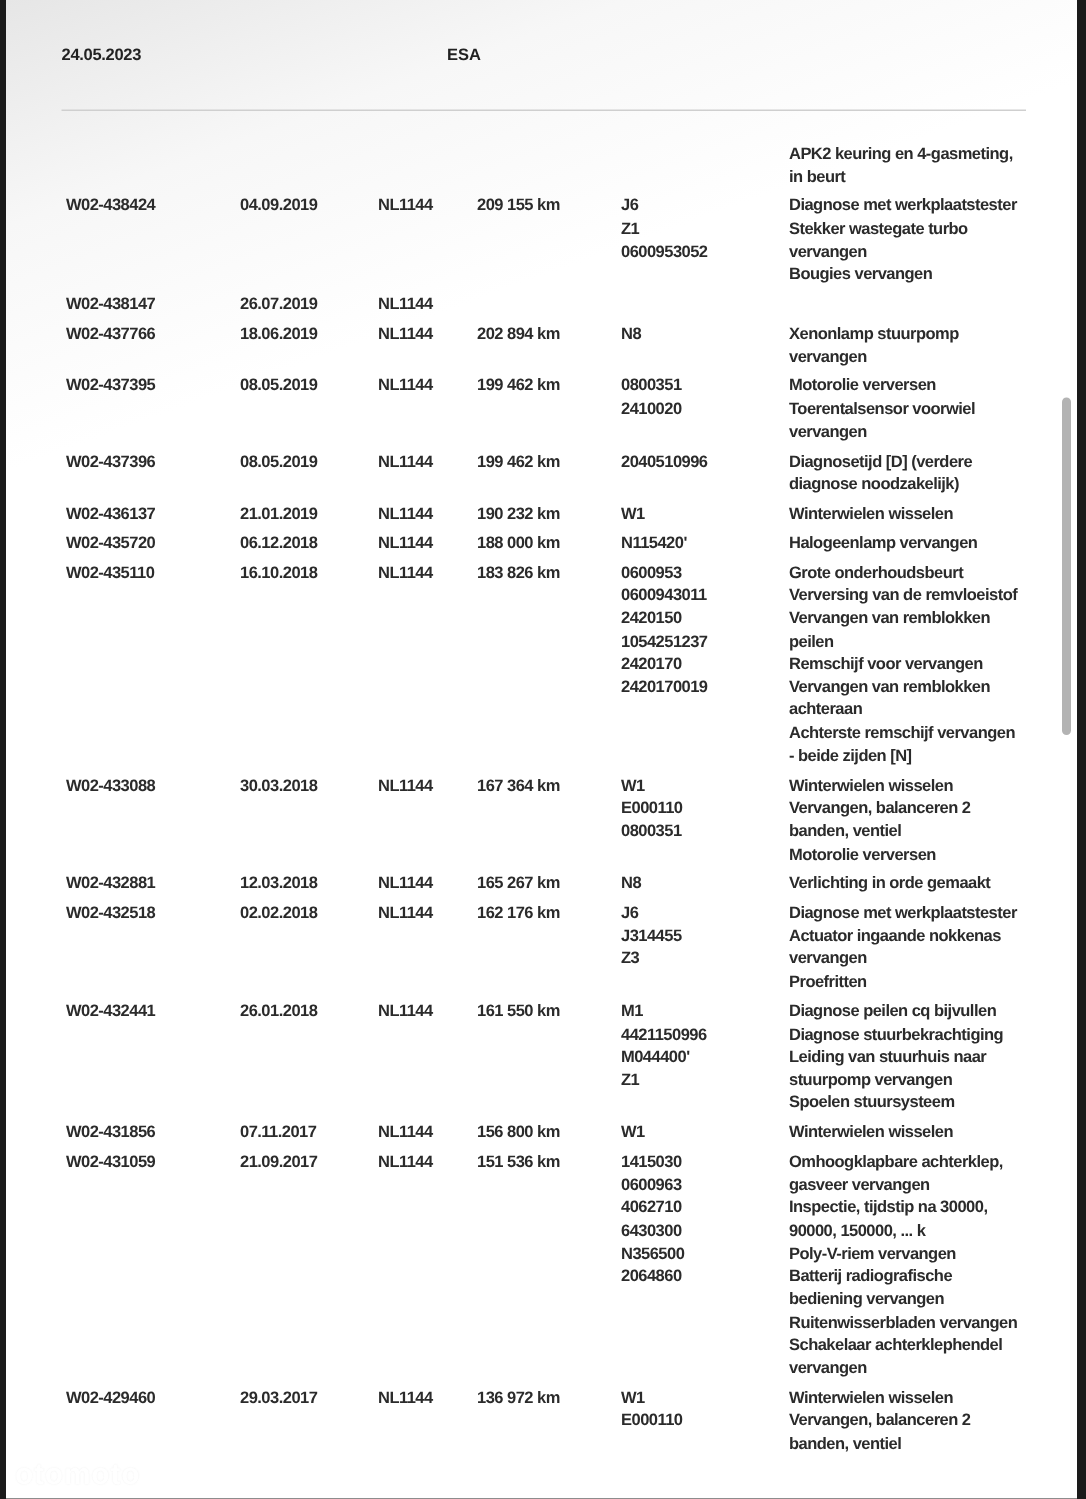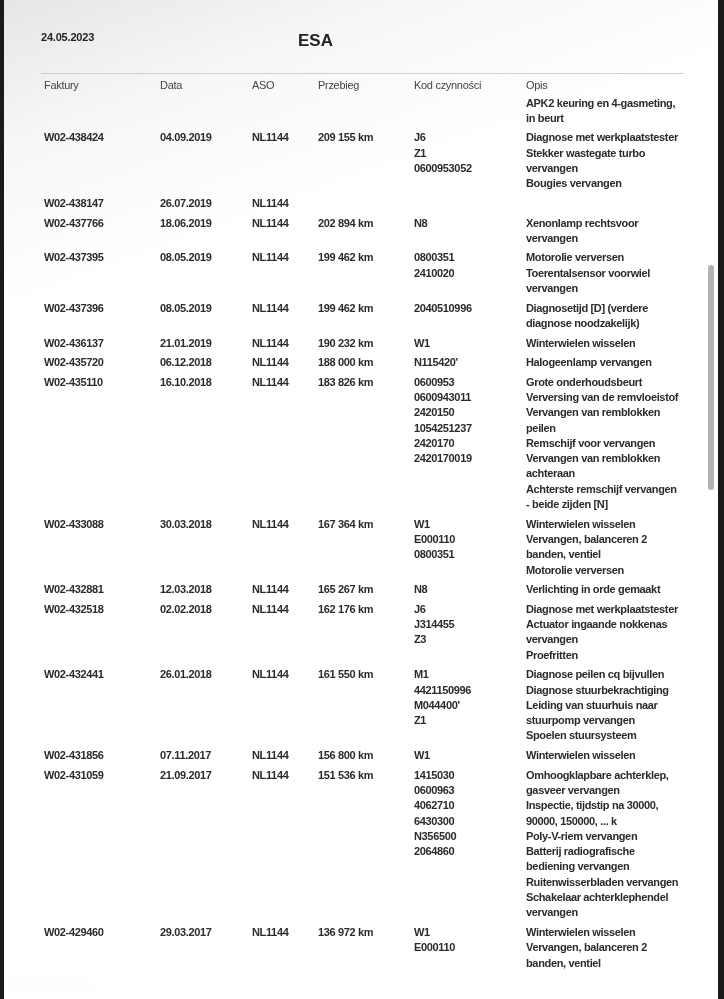"ESA" .doc-esa { font-size: 17px -> 11px }
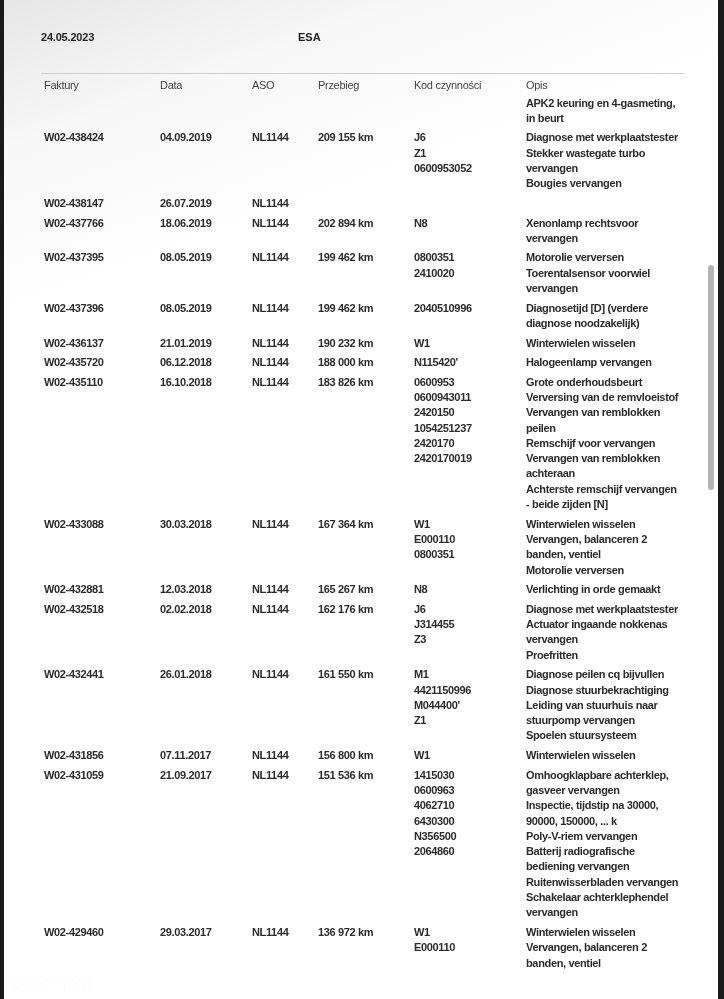"Faktury" div.thead { html: <div> <span>Faktury</span> <span>Data</span> <span>ASO</span> <span>Przebieg</span> <span>Kod czynności</span> <span>Opis</span> </div> -> none }
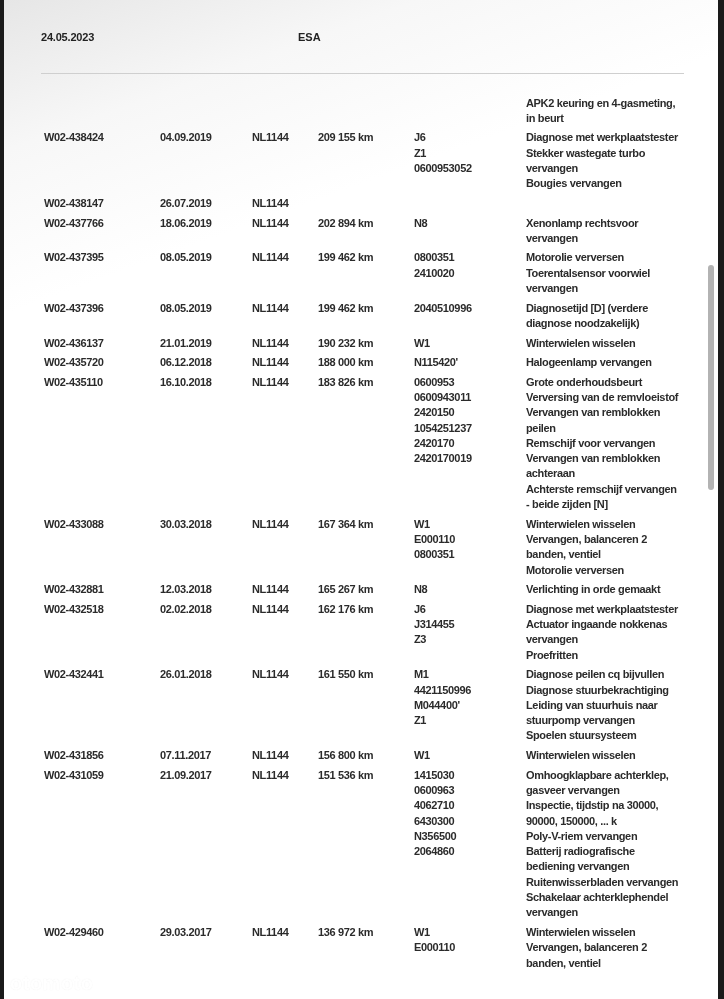"Xenonlamp rechtsvoor" span.line { text: rechtsvoor -> stuurpomp }
